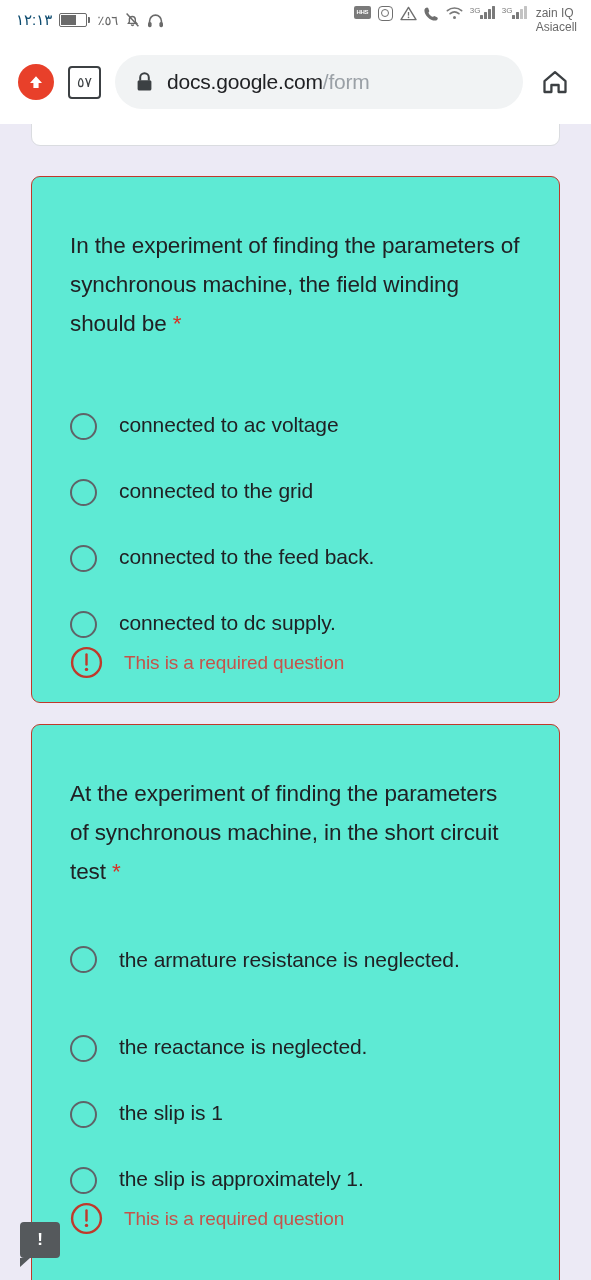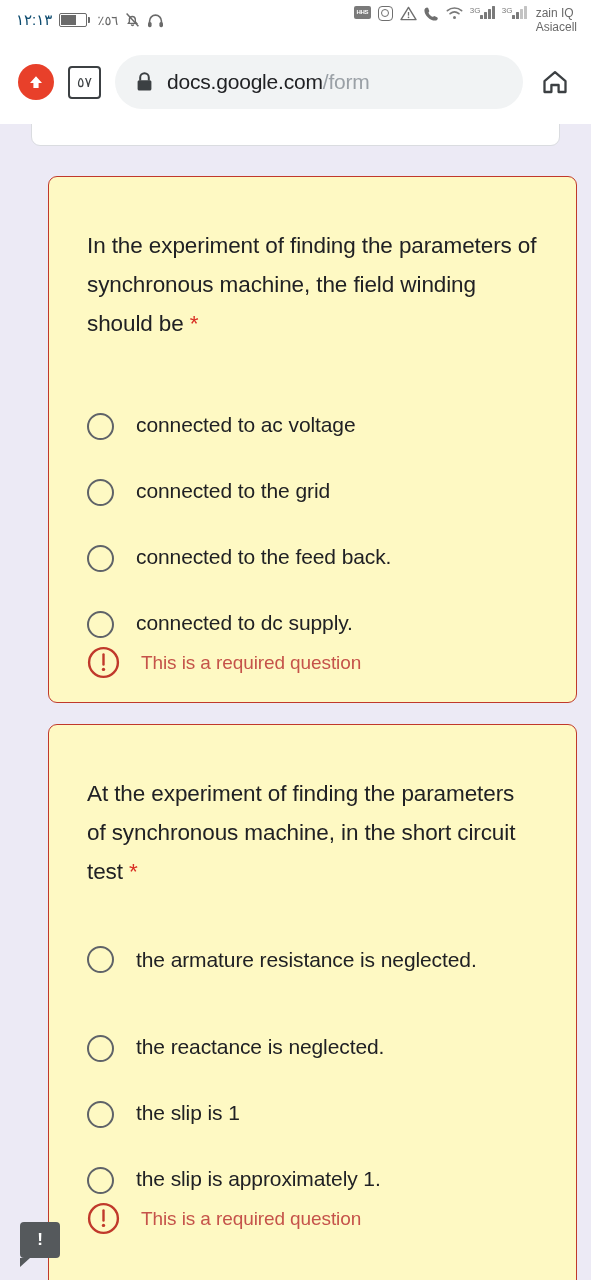"In the experiment of finding" .card { background: #fef9c3 -> #5eead4; left: 48px -> 31px }
